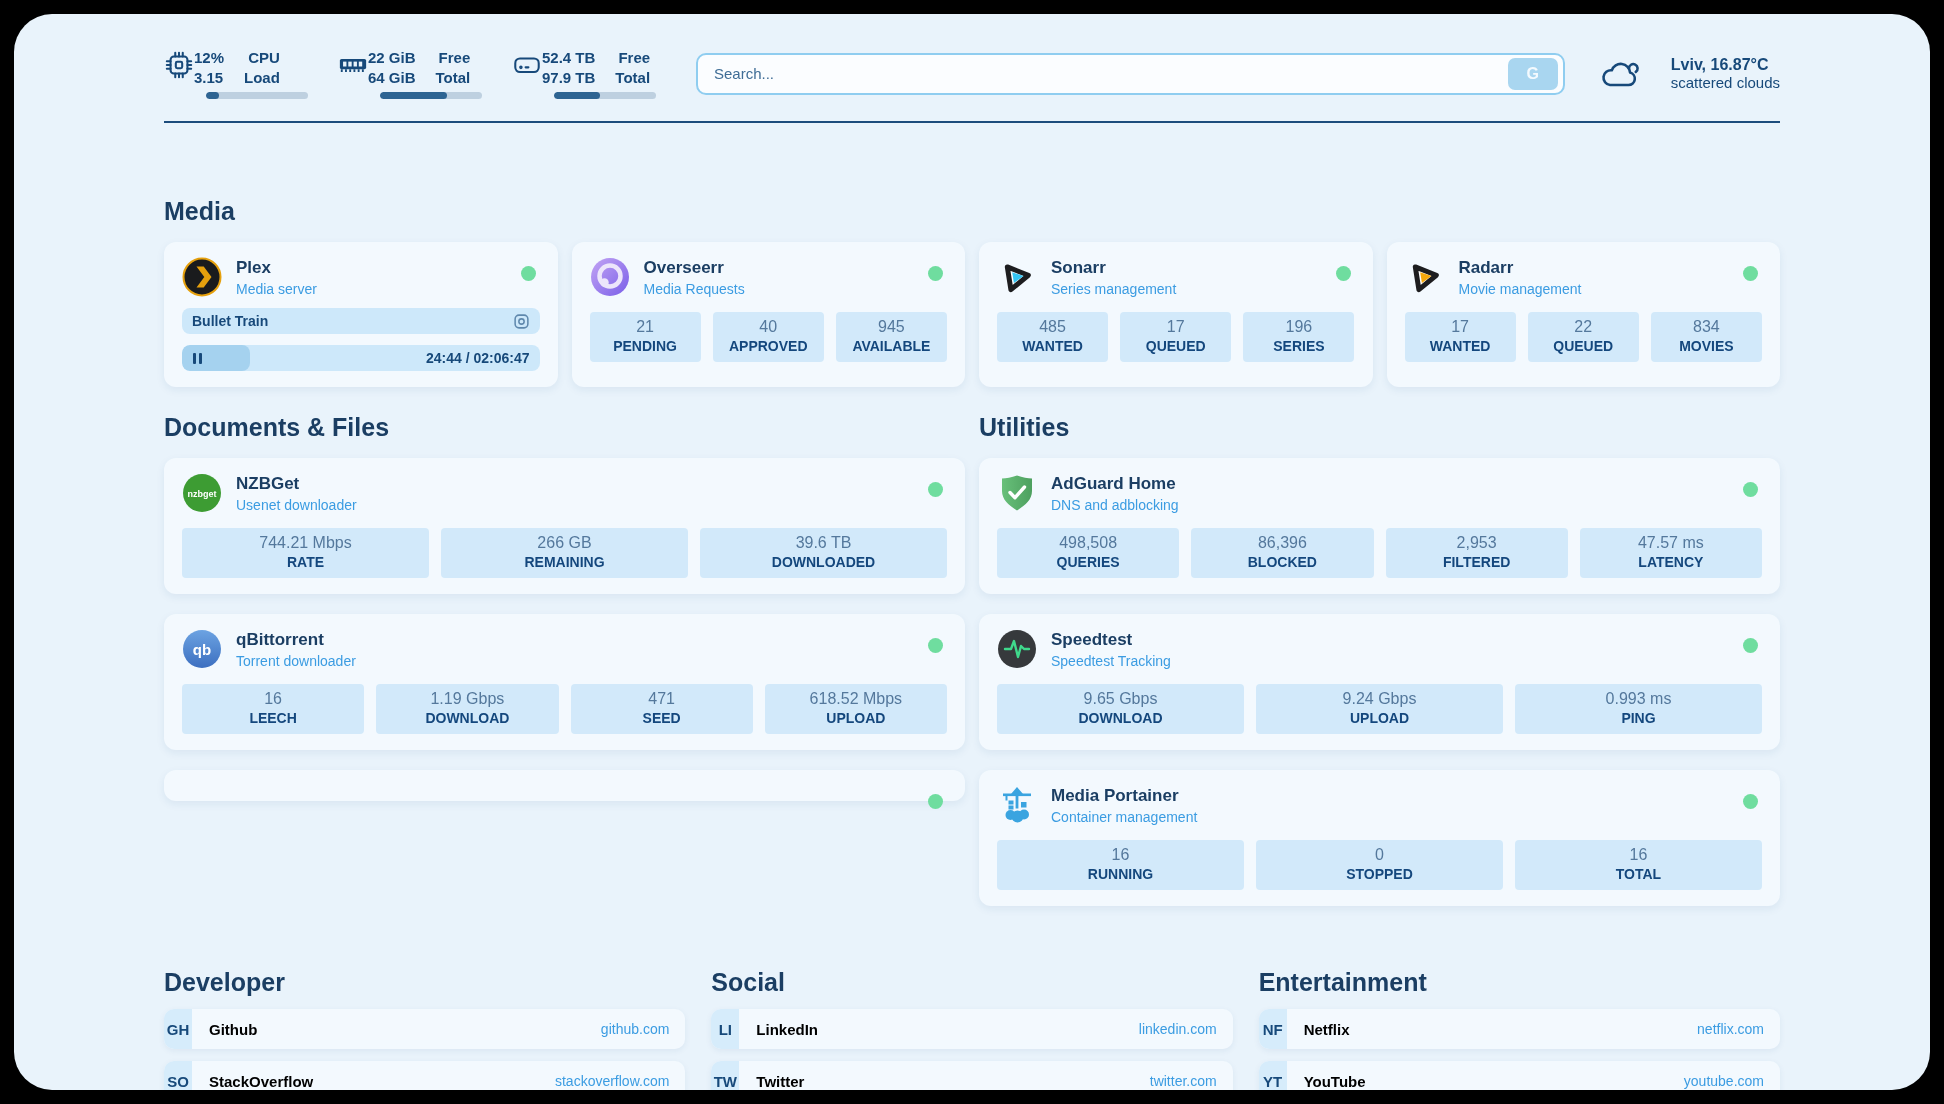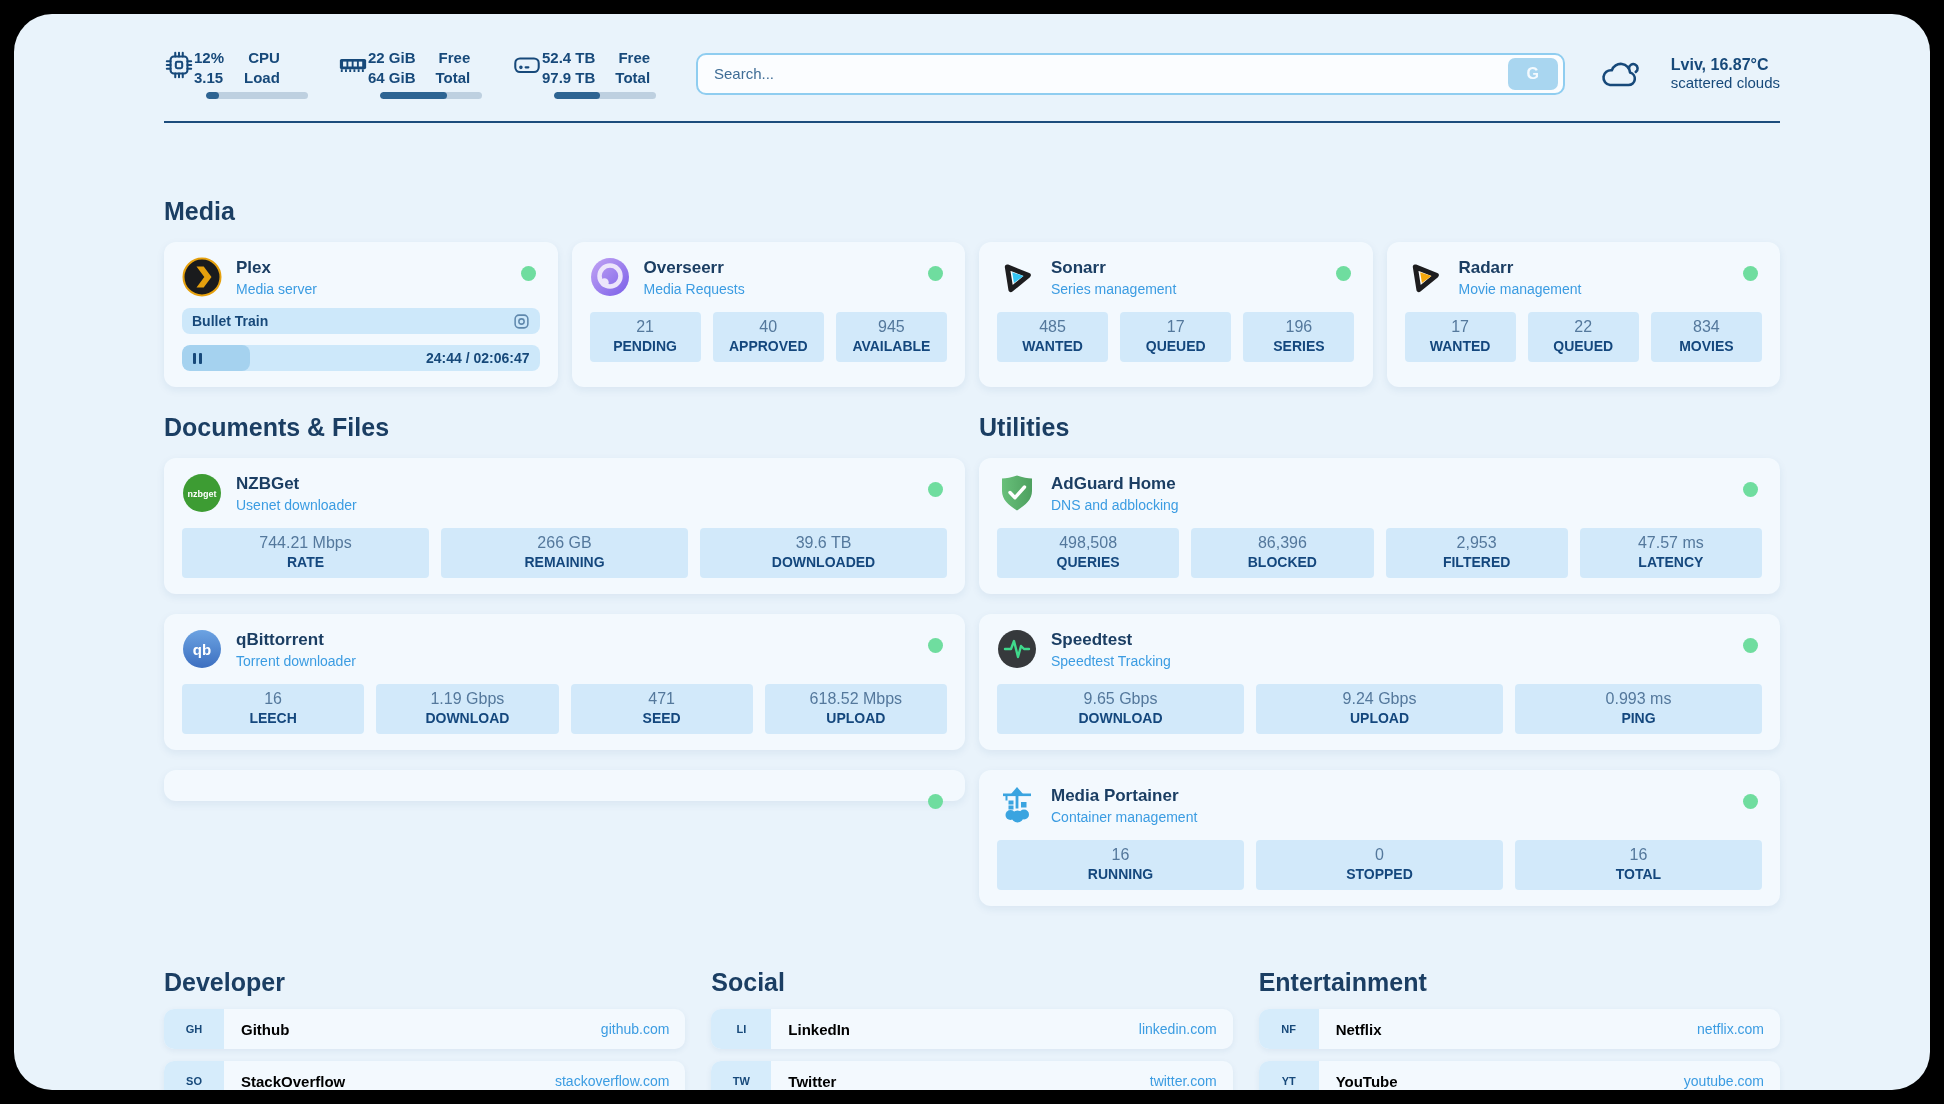"GH" .bm-abbr { font-size: 11px -> 15px; width: 60px -> 28px }
